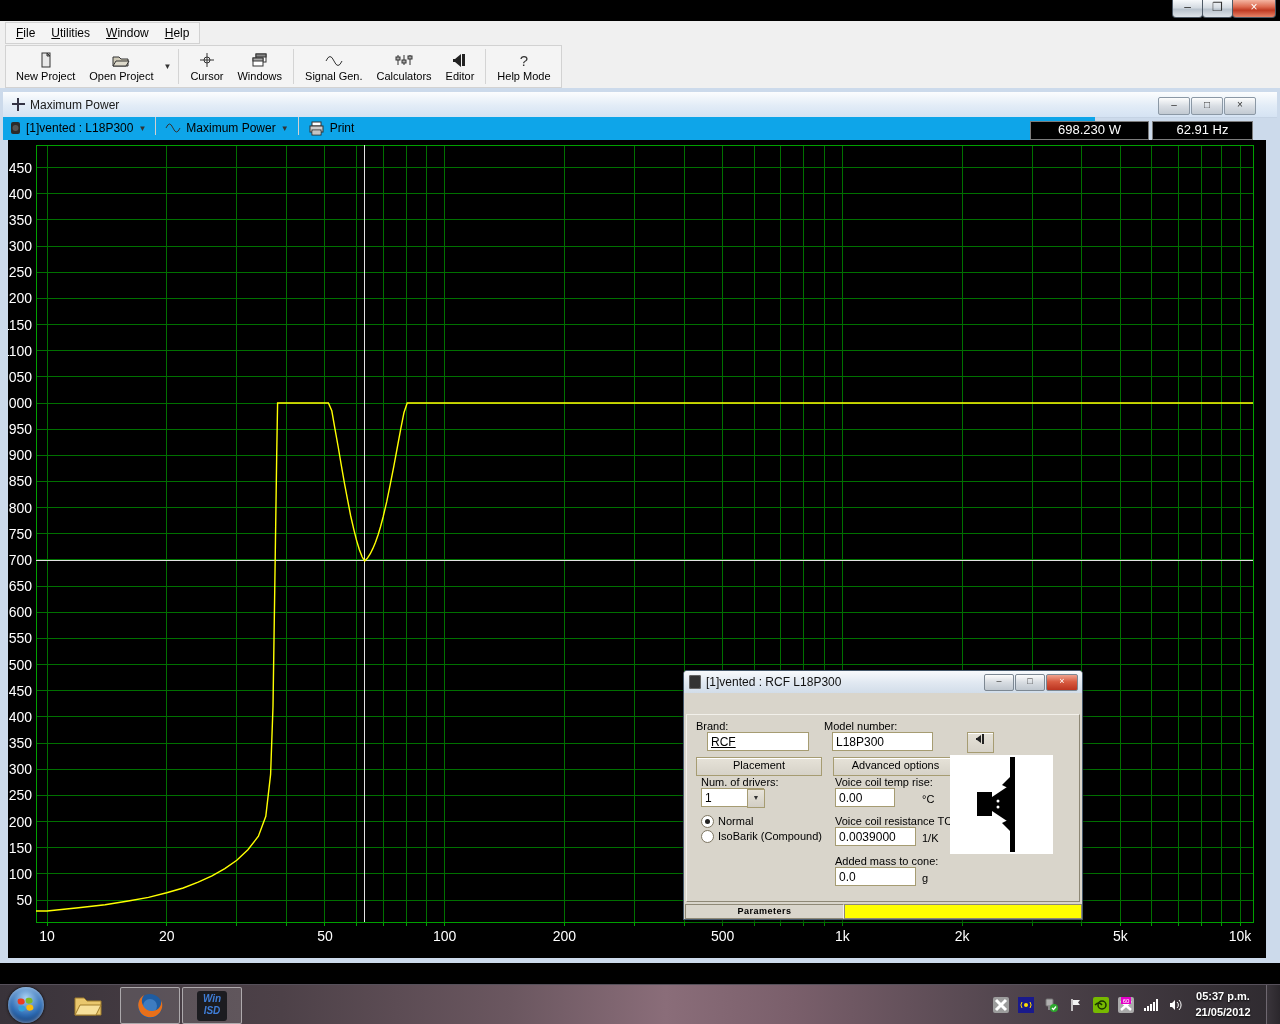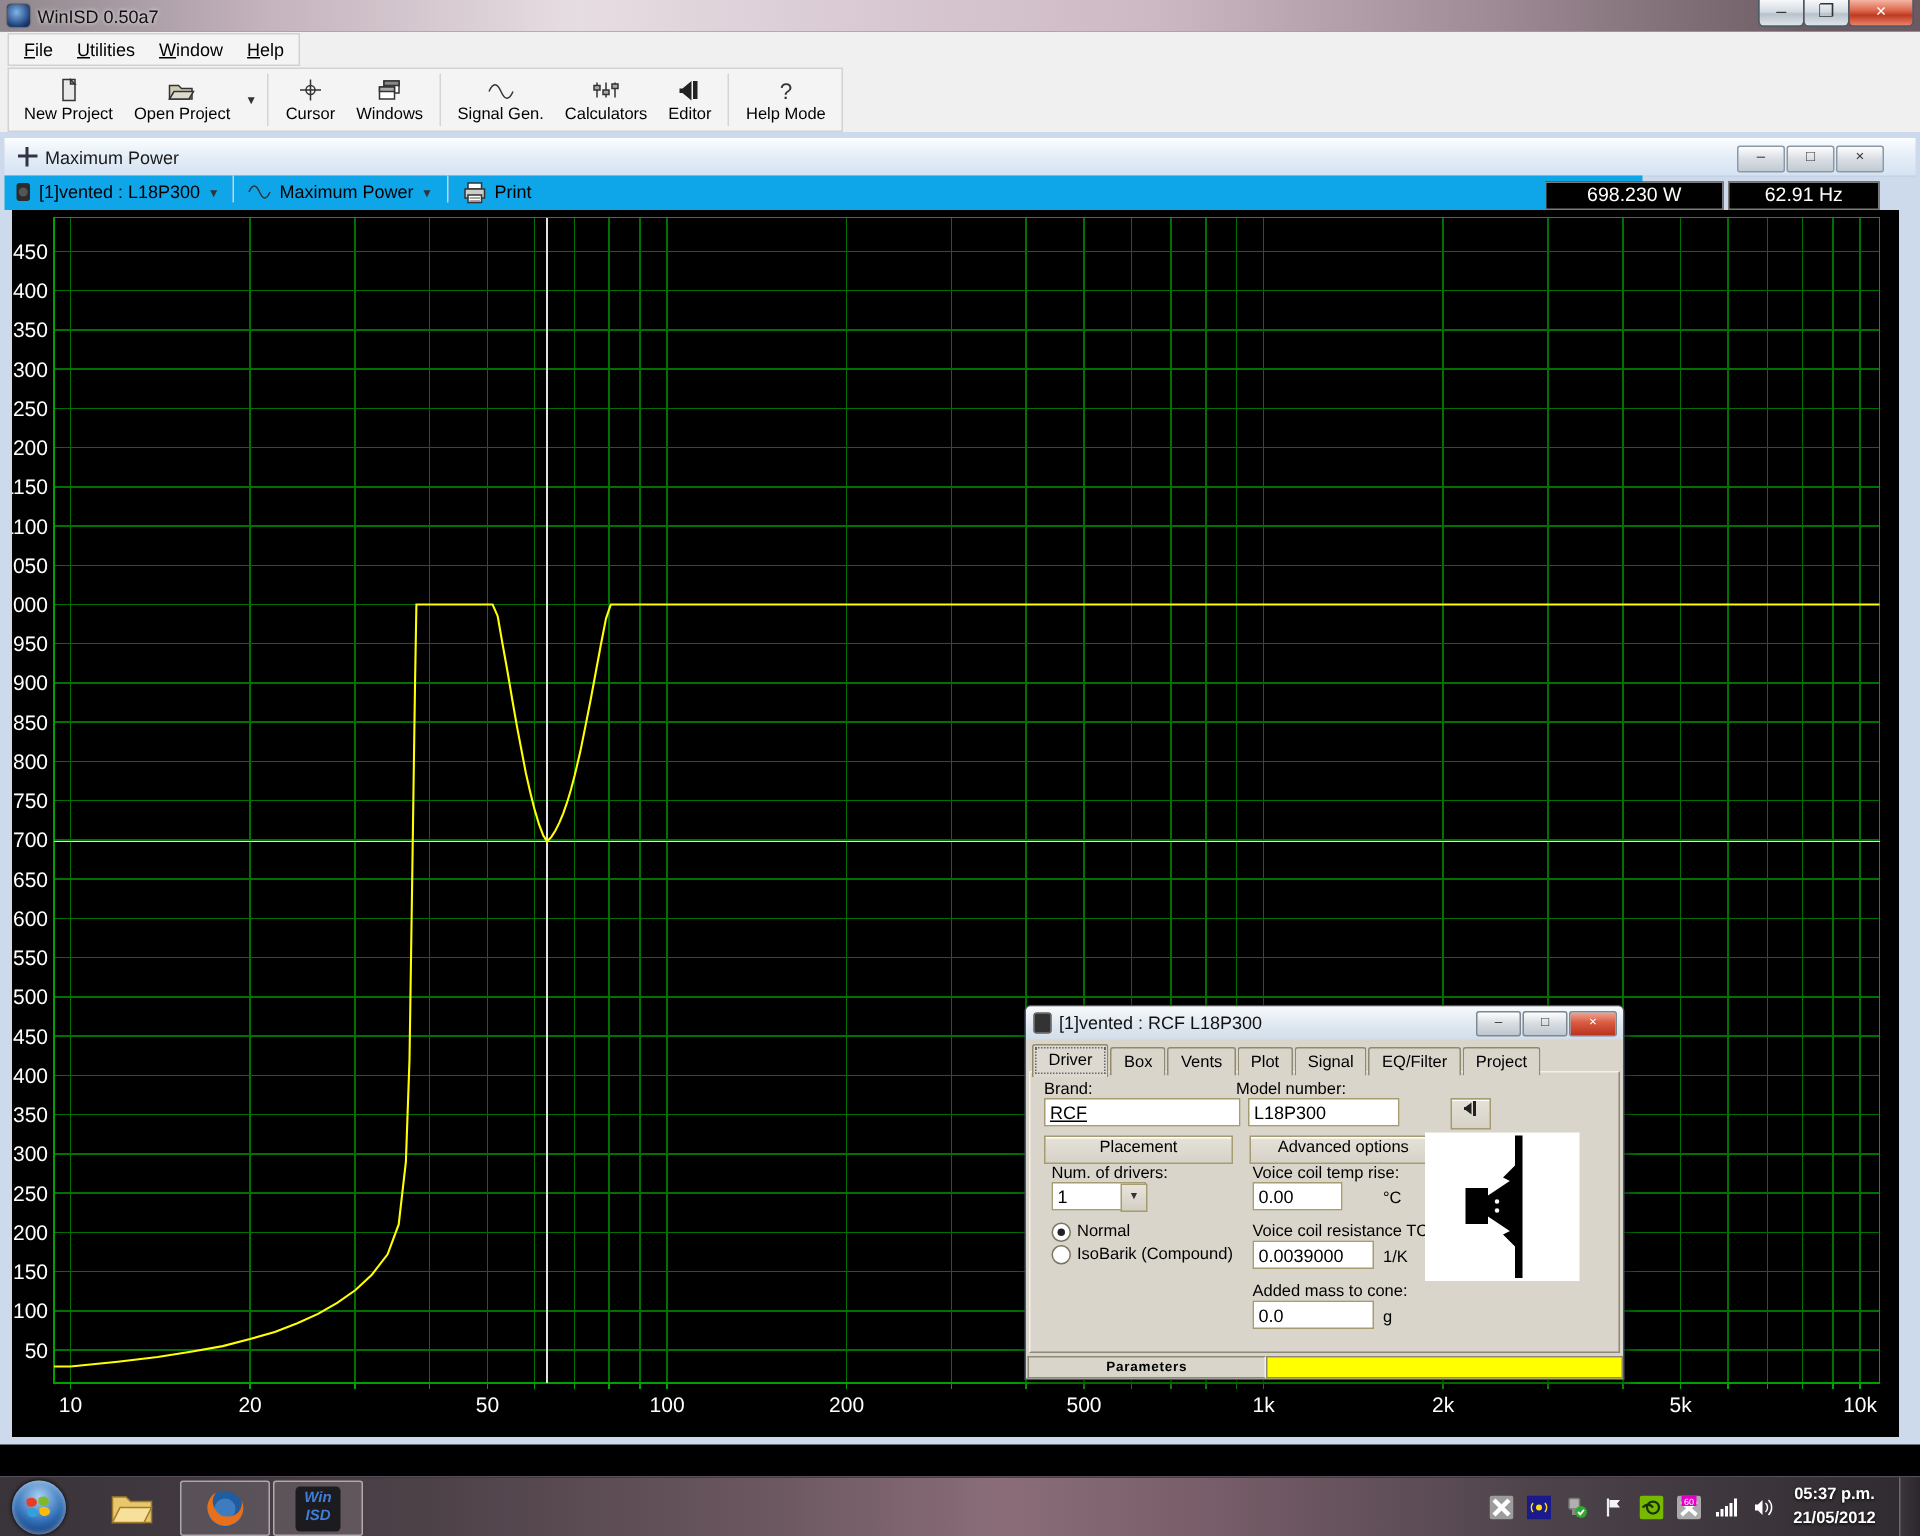"WinISD 0.50a7" div.abs { html: <div> <div></div> <span>WinISD 0.50a7</span> </div> -> none }
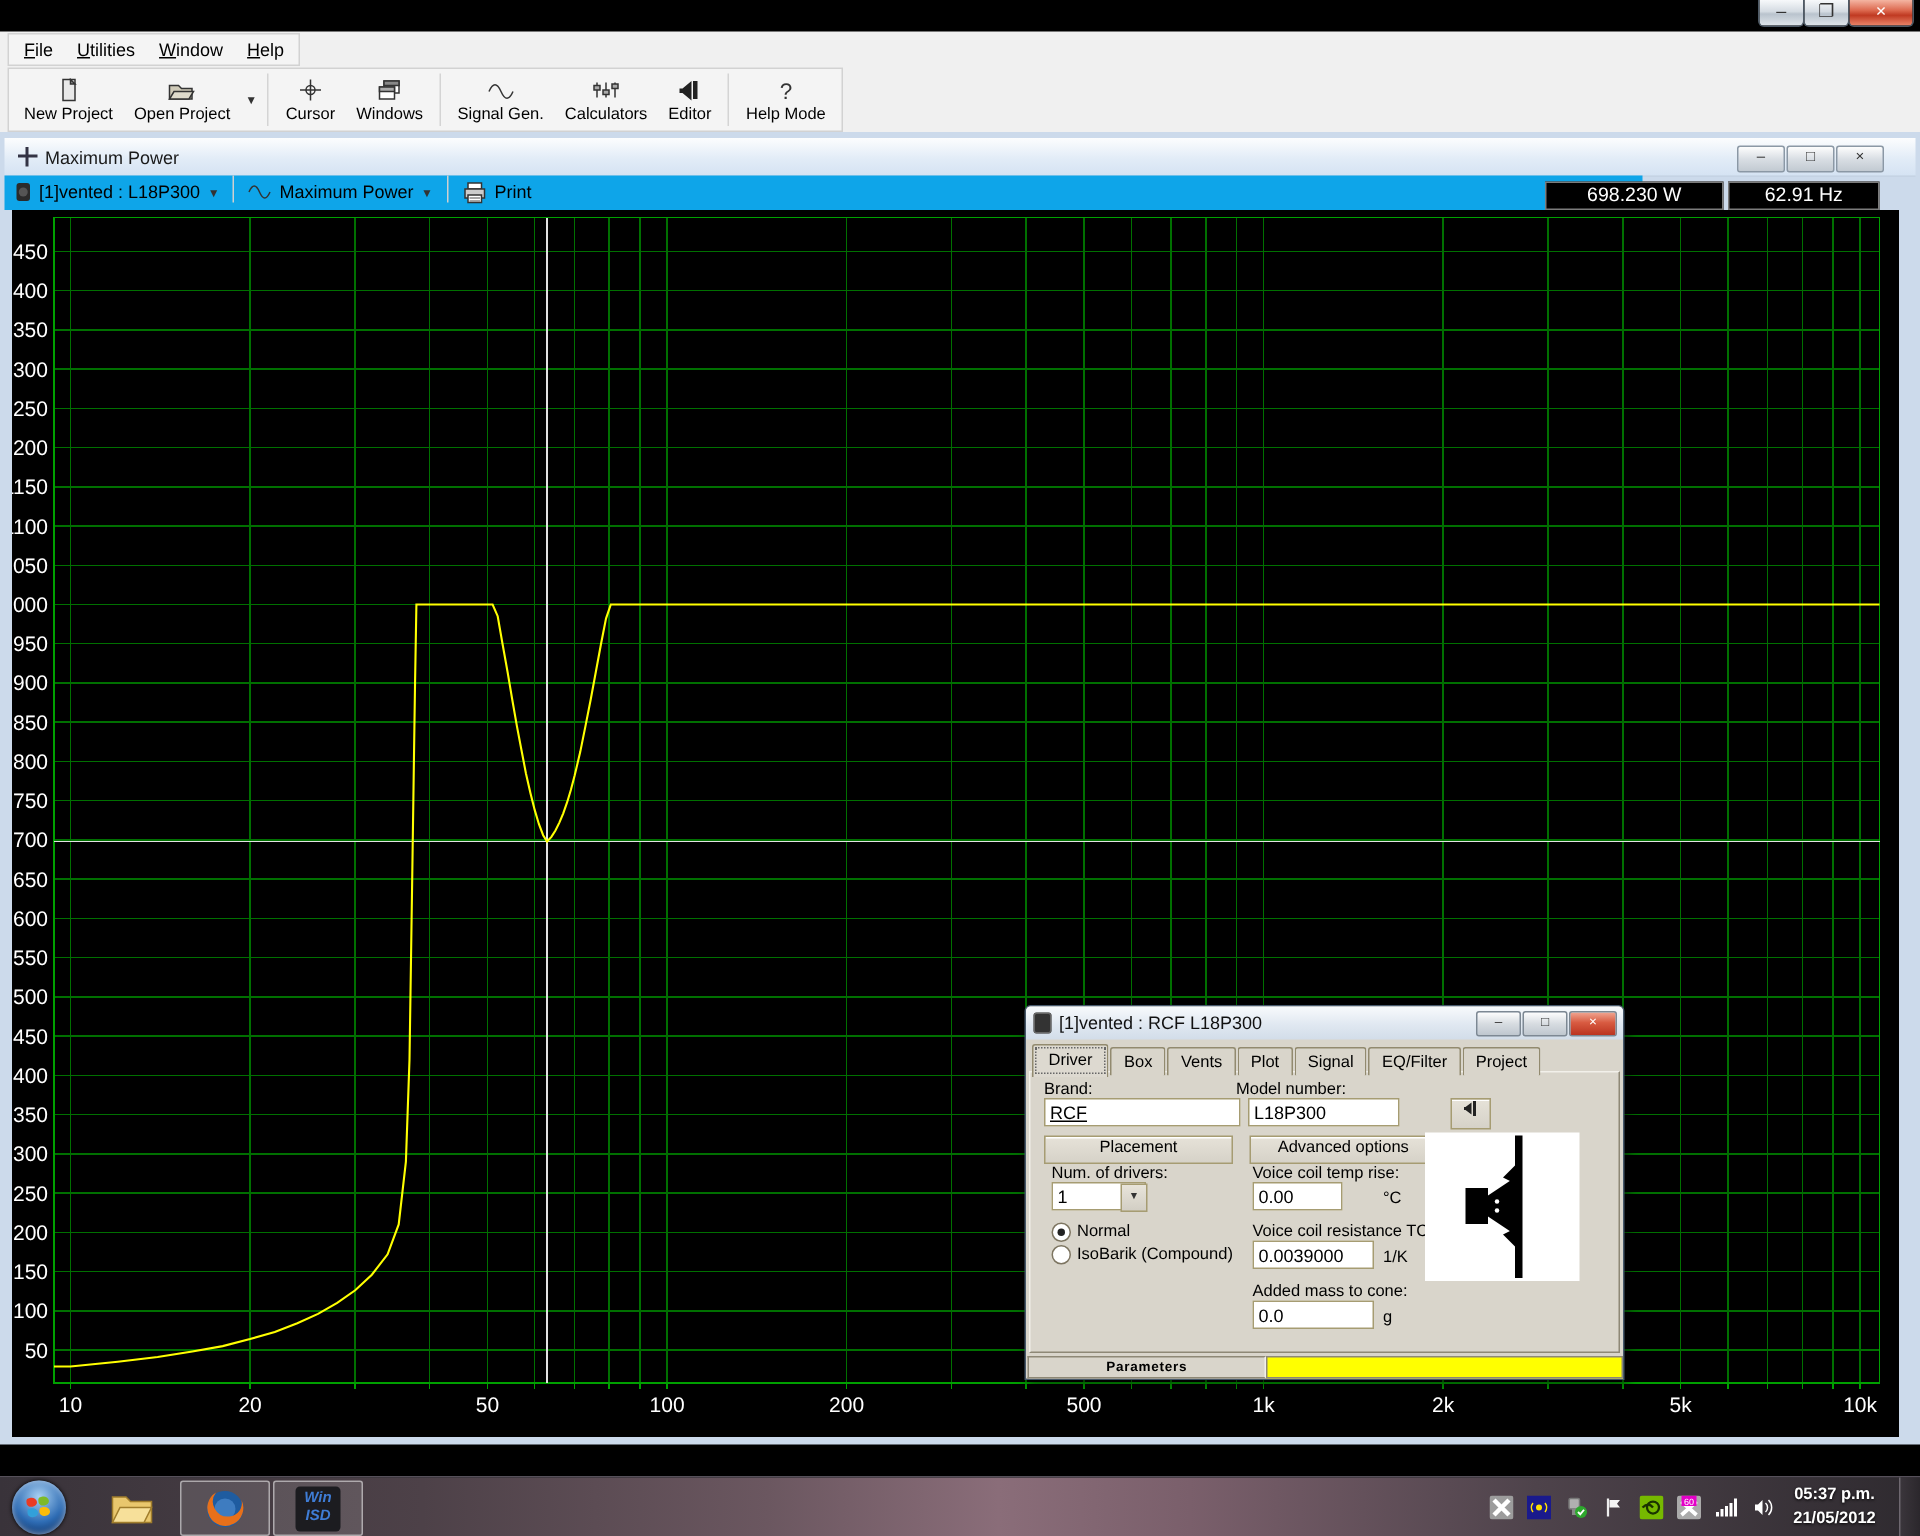"Driver" div { html: <div> <span>Driver</span> <span>Box</span> <span>Vents</span> <span>Plot</span> <span>Signal</span> <span>EQ/Filter</span> <span>Project</span> </div> -> none }
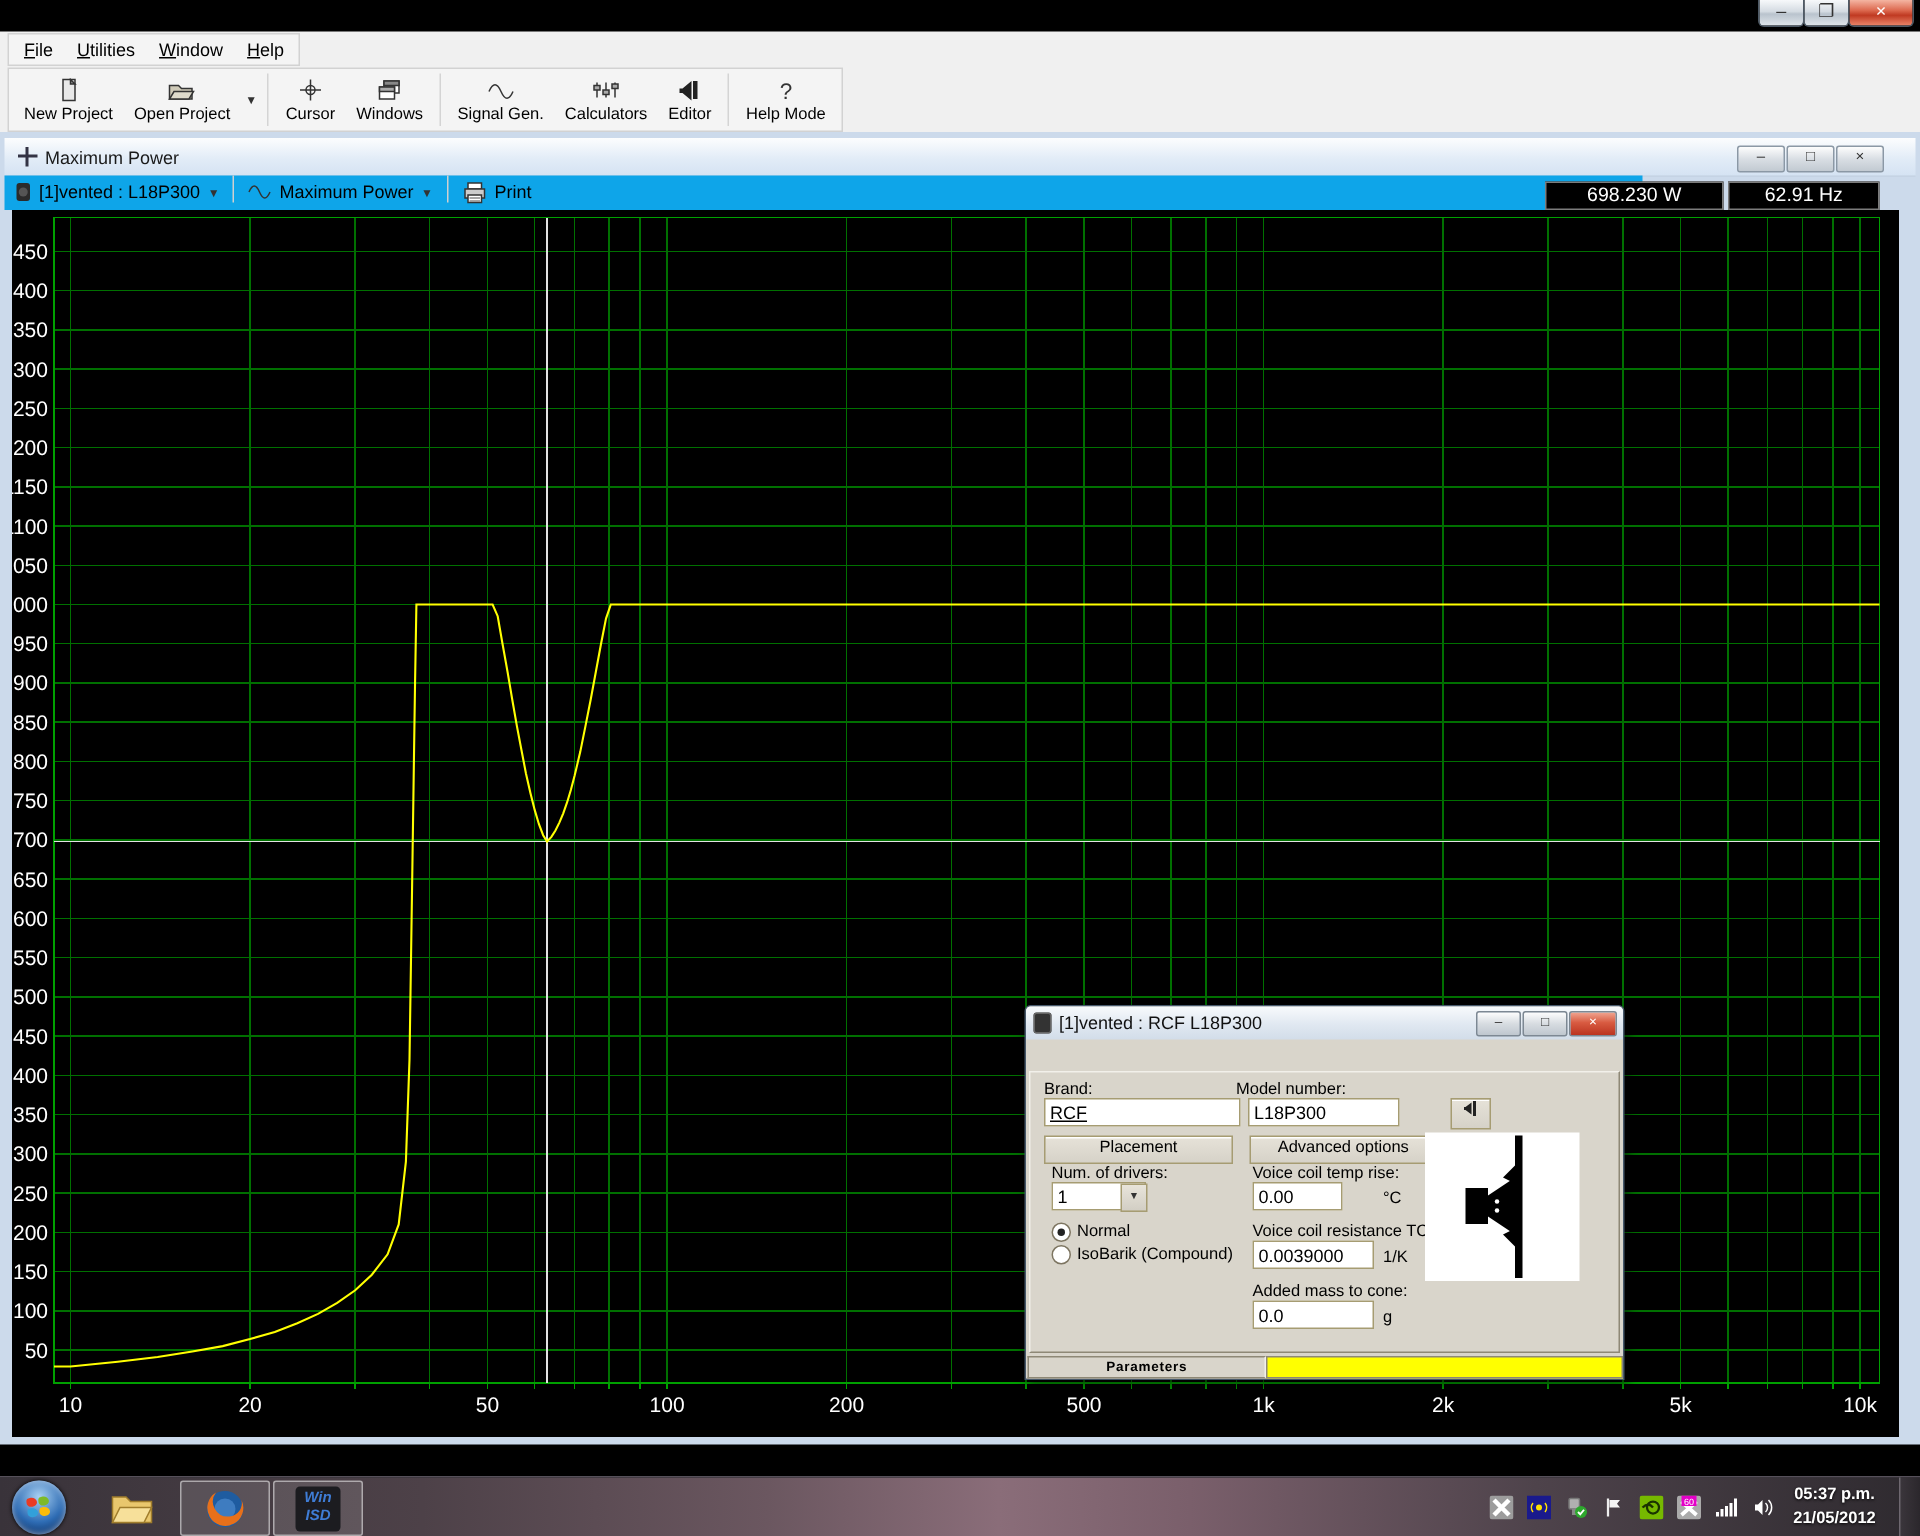"RCF" input.dlg-input { left: 12px -> 23px; width: 131px -> 102px }
